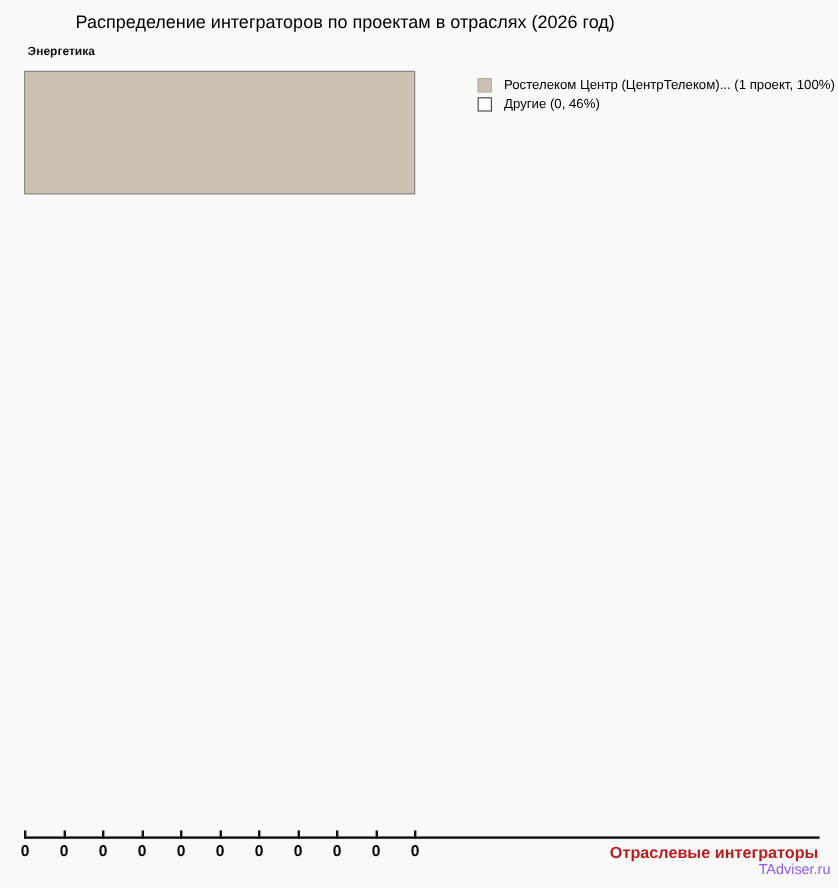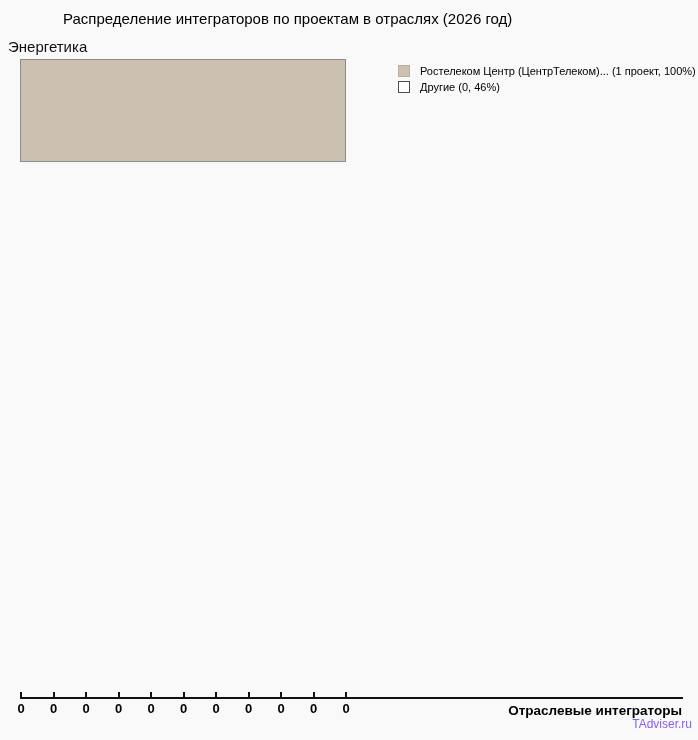"Энергетика" .group-label { font-size: 15px -> 10px; font-weight: normal -> bold; left: 8px -> 23px }
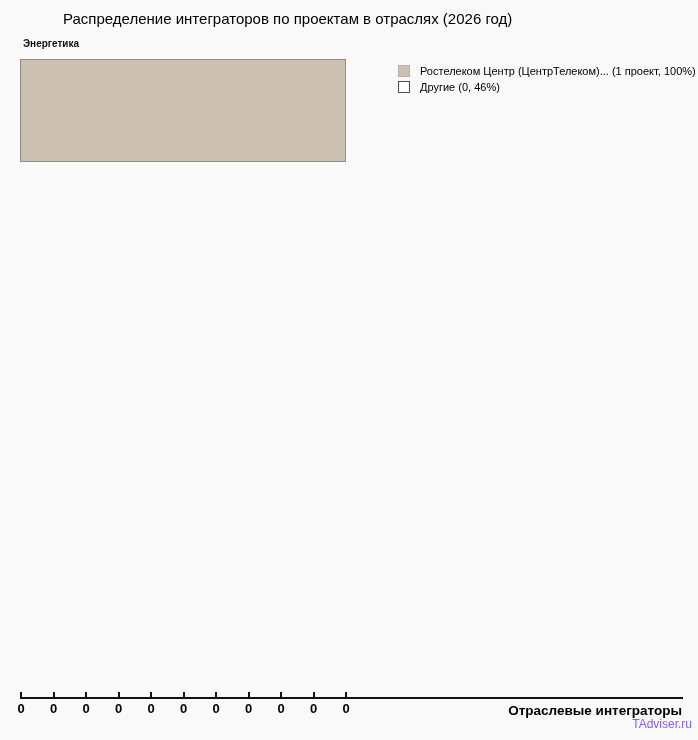"Отраслевые интеграторы" .x-axis-title { color: #000000 -> #b91c1c }
